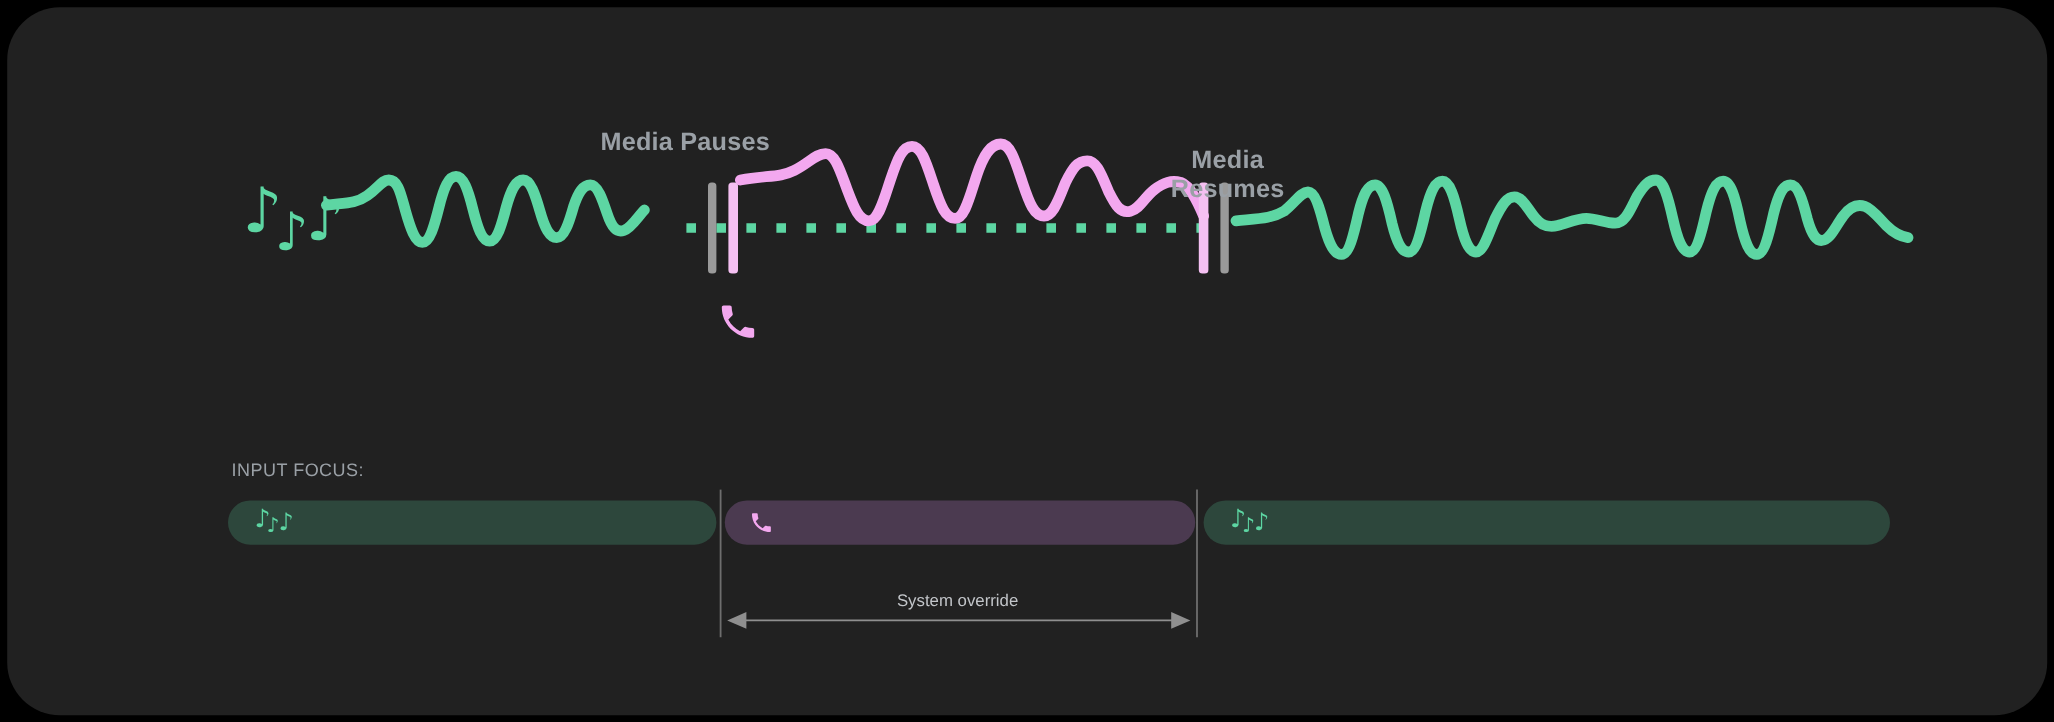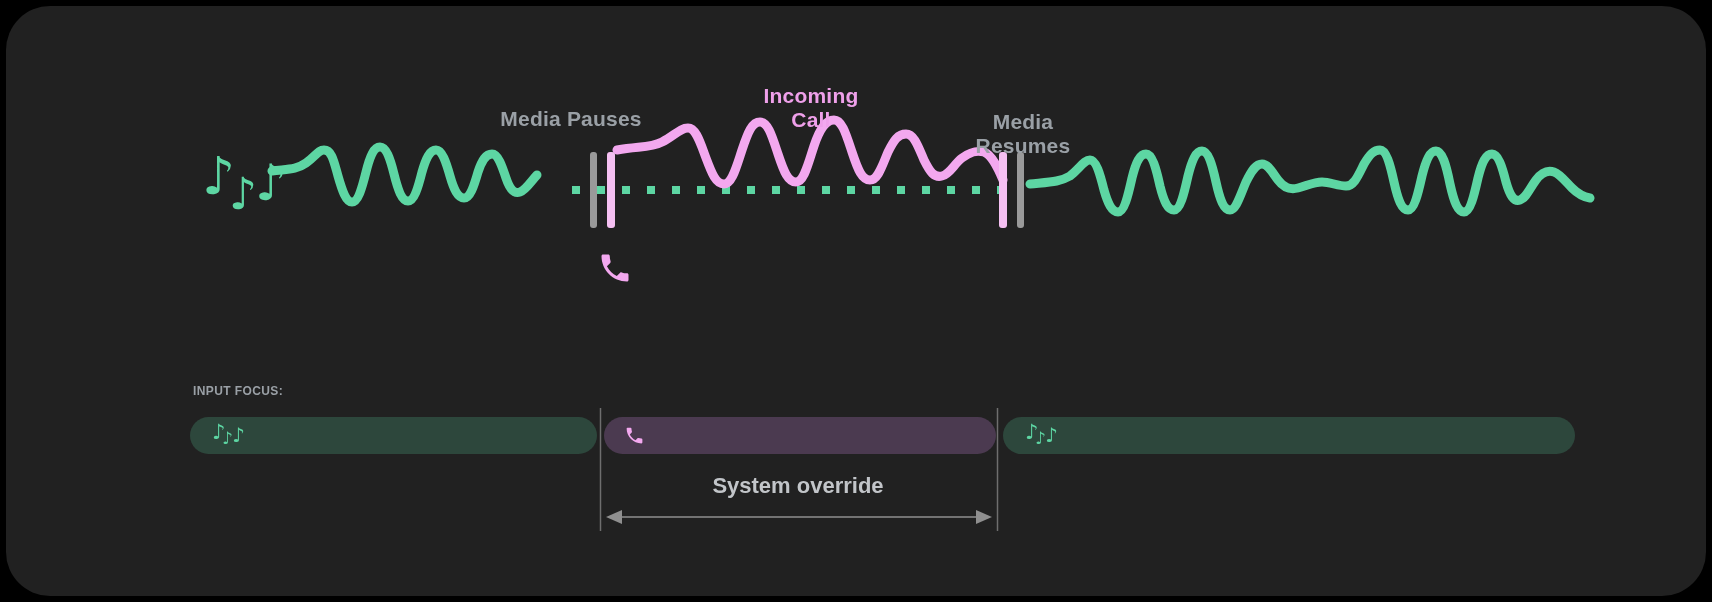"Incoming Call" div.lbl { html: <div>Incoming Call</div> -> none }
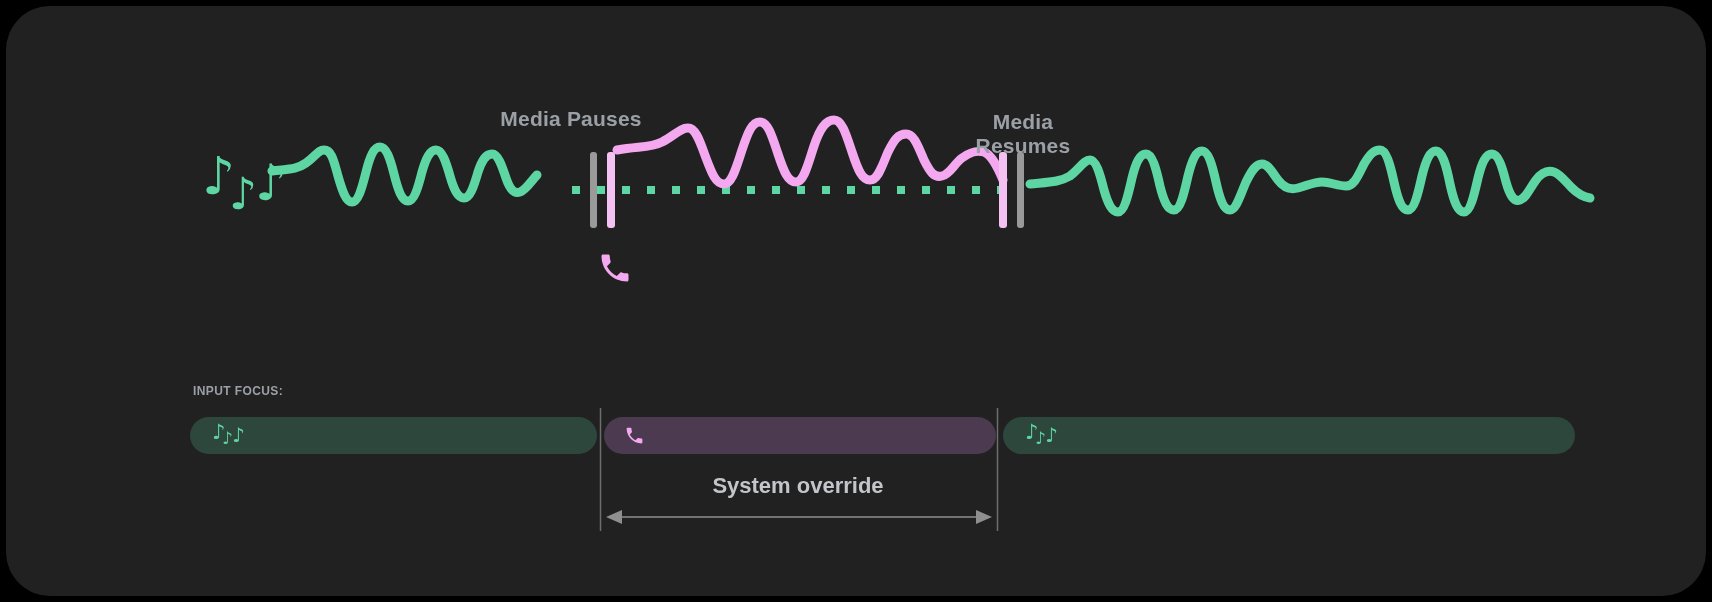"Media Resumes" div.lbl { top: 110px -> 122px }
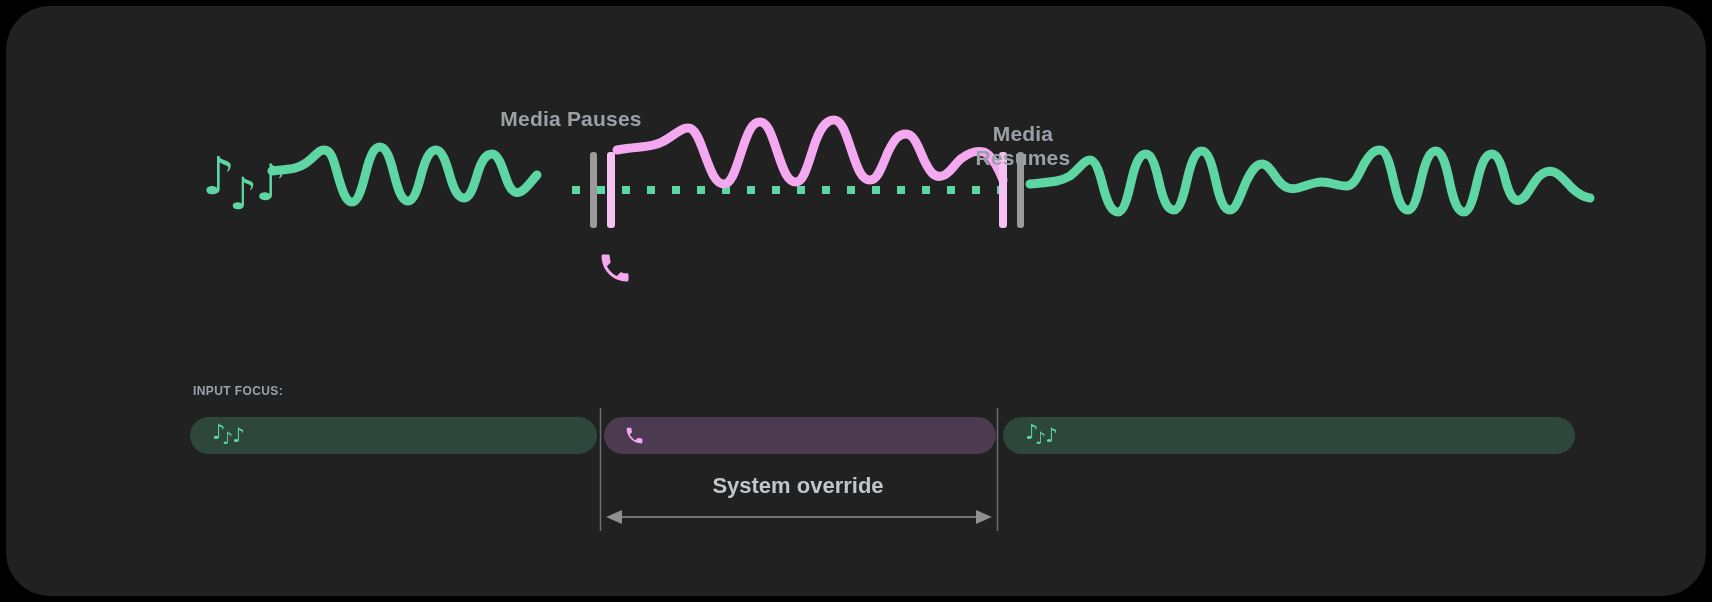"INPUT FOCUS:" .input-focus-label { font-size: 12px -> 15px; font-weight: 700 -> 400 }
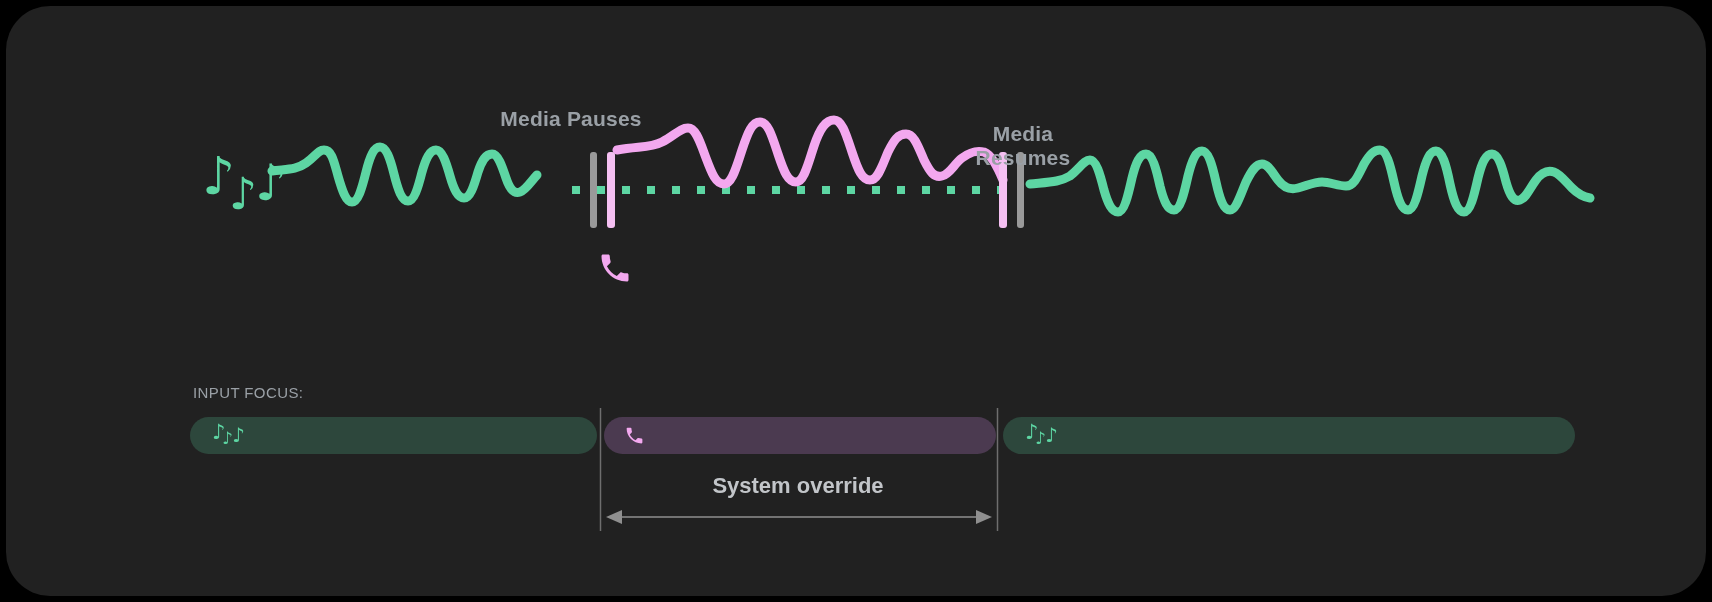"System override" .override-label { font-size: 22px -> 14px; font-weight: 700 -> 400; top: 473px -> 492px }
